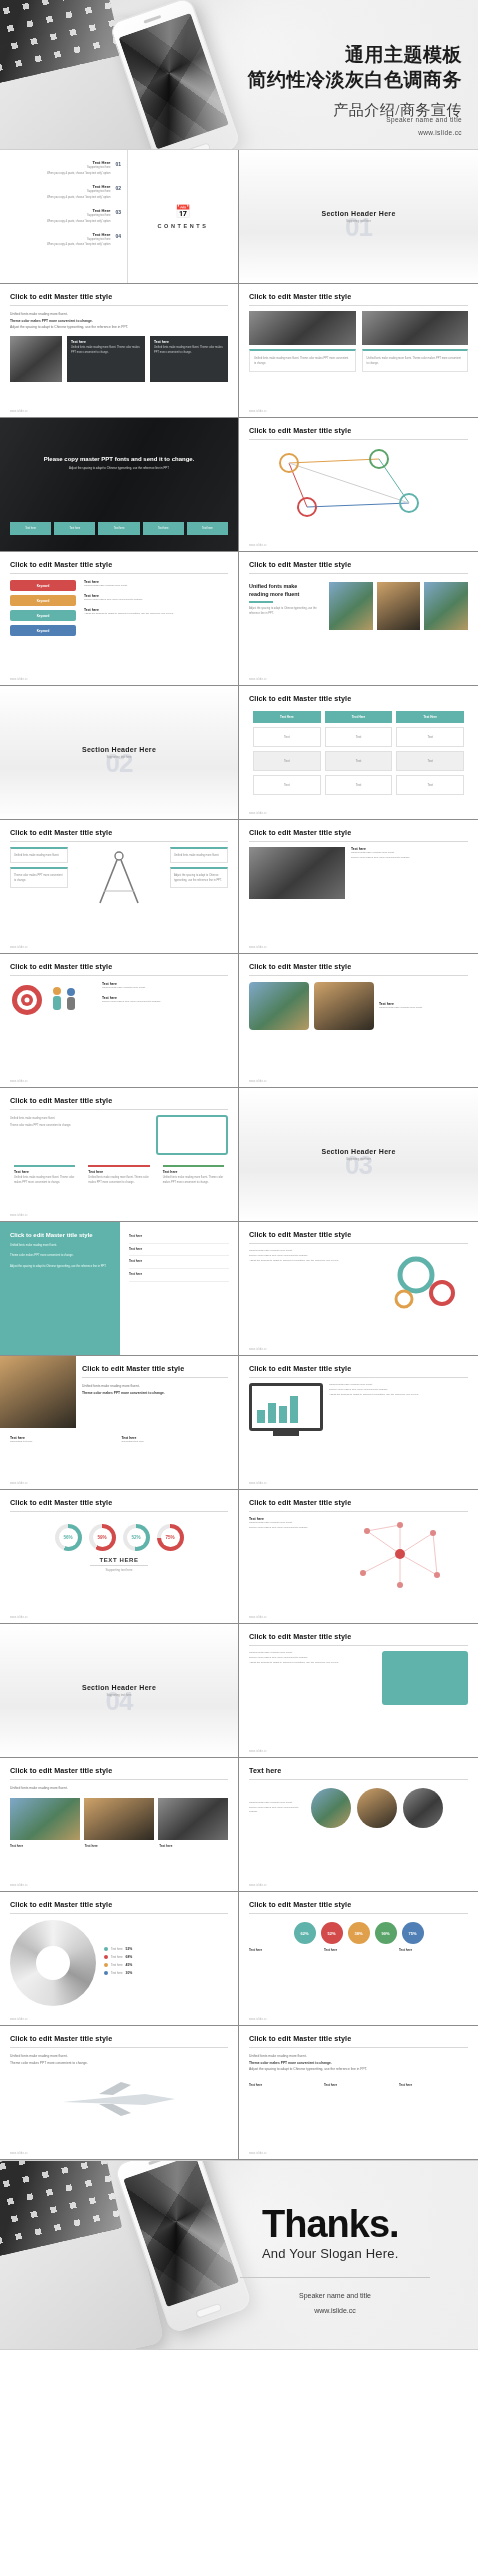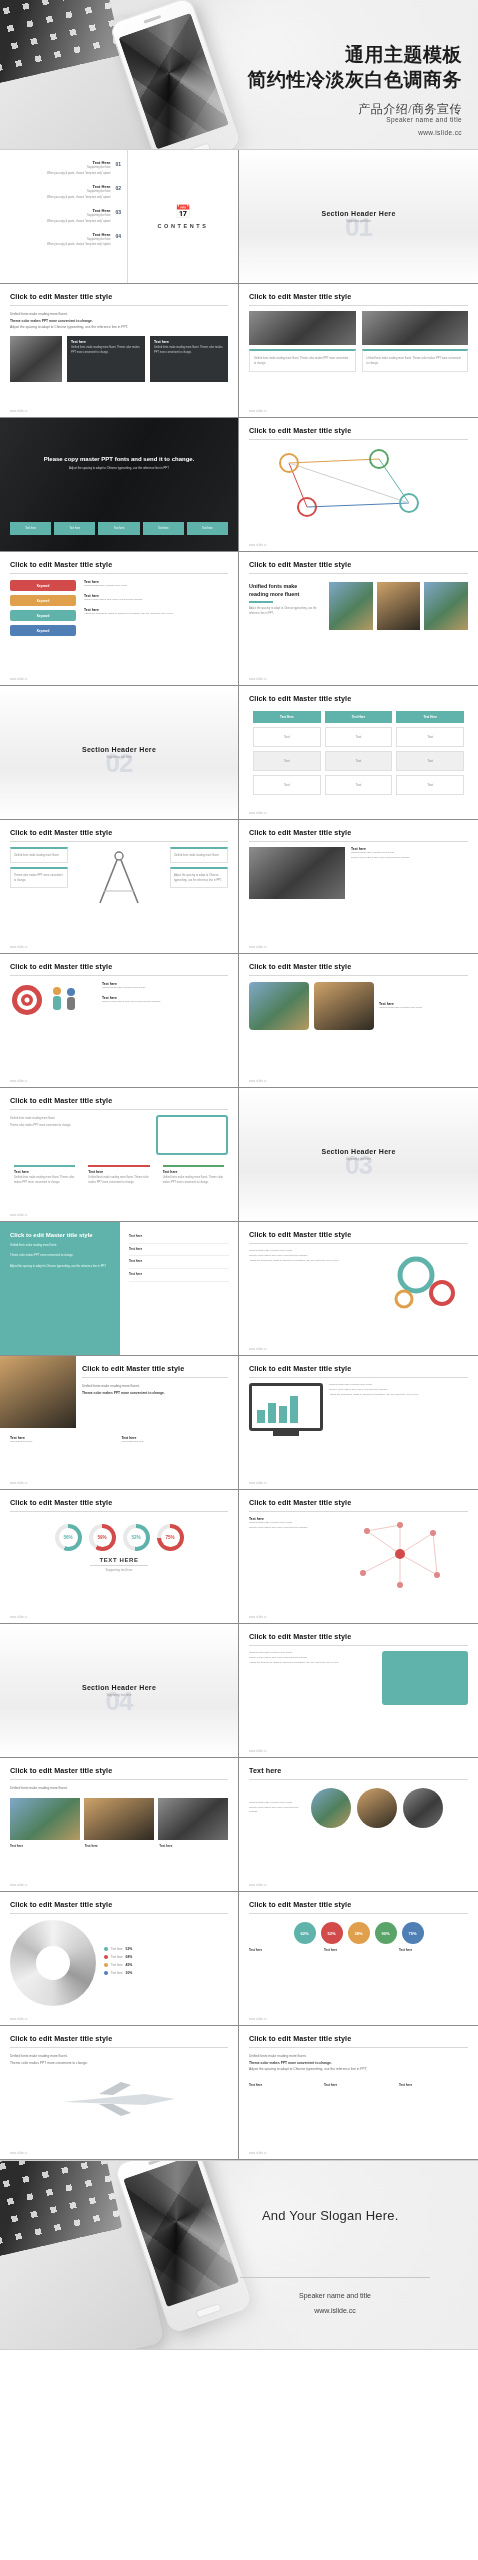"产品介绍/商务宣传" .hero-sub { font-size: 12px -> 15px }
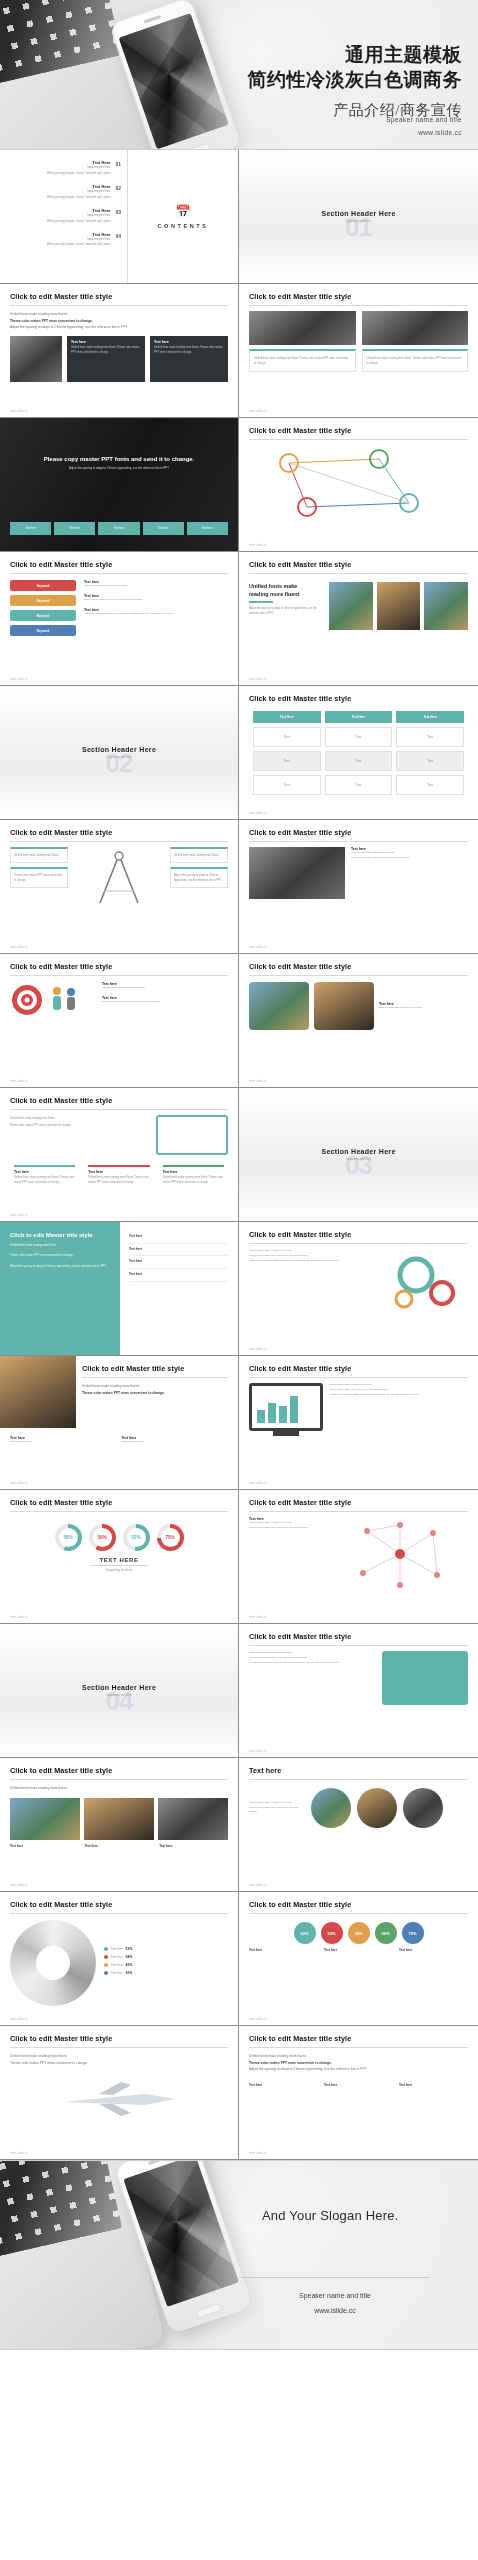"Thanks." div.closing-title { html: none -> <div>Thanks.</div> }
